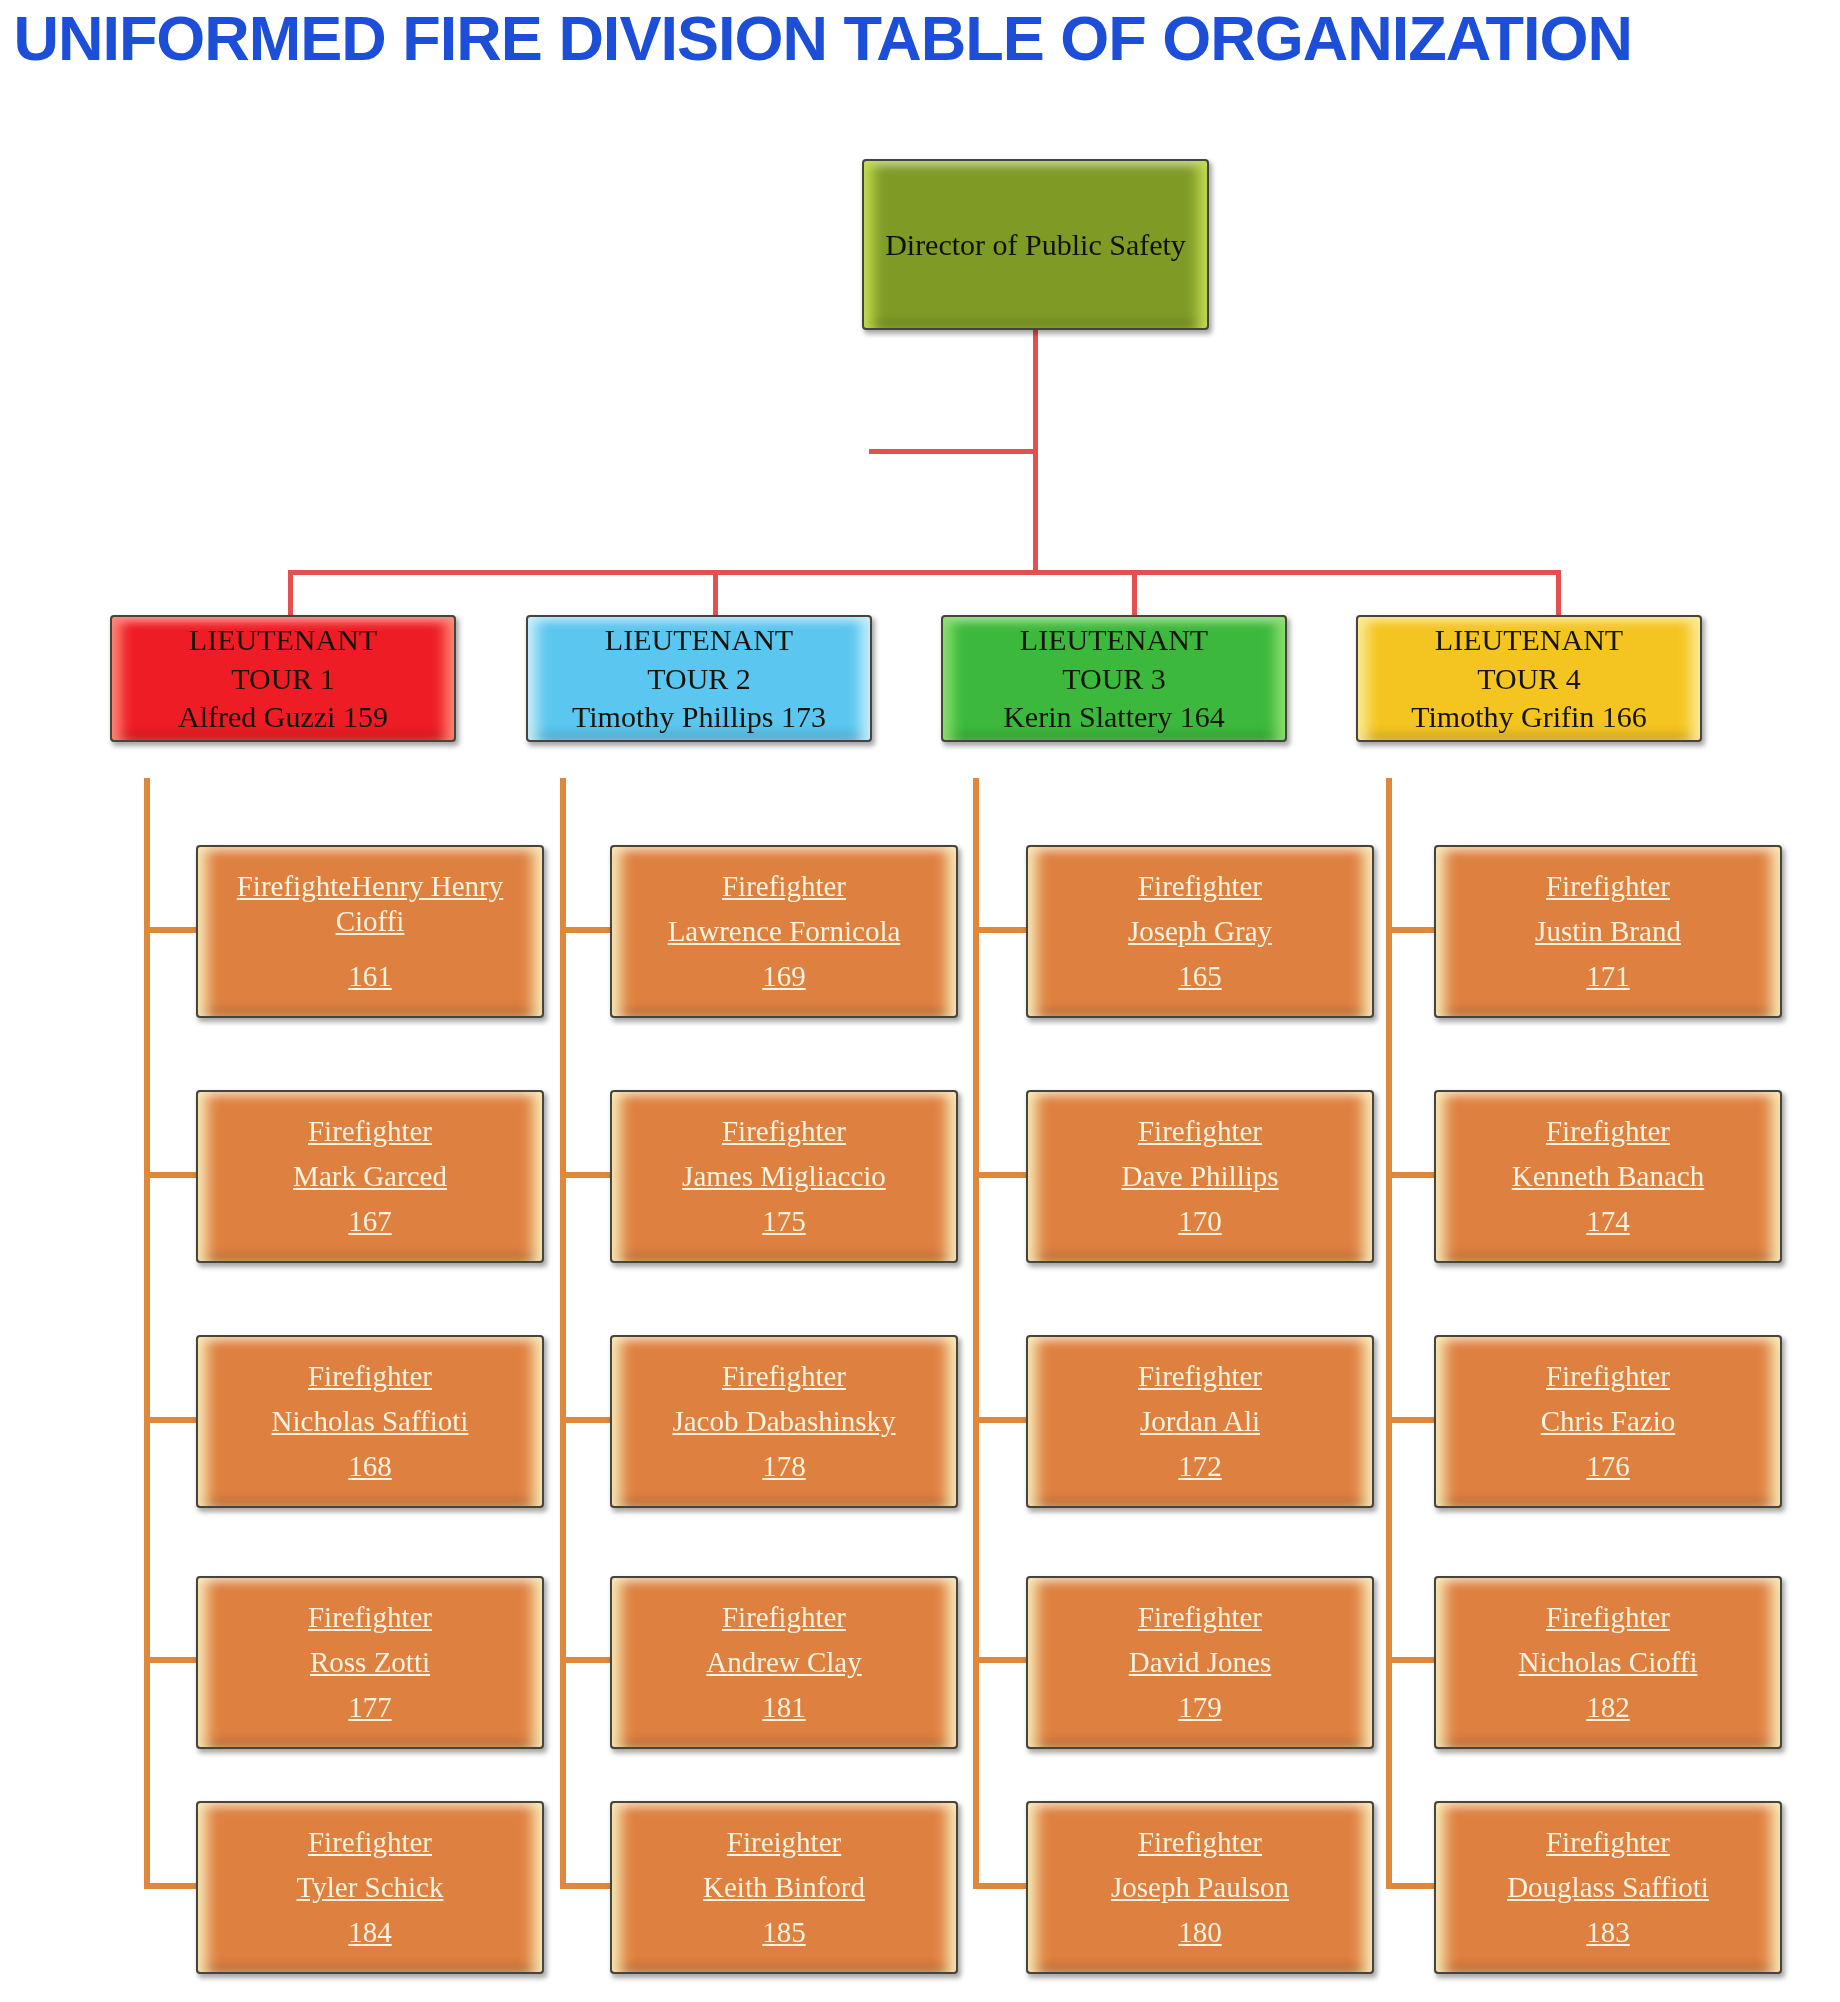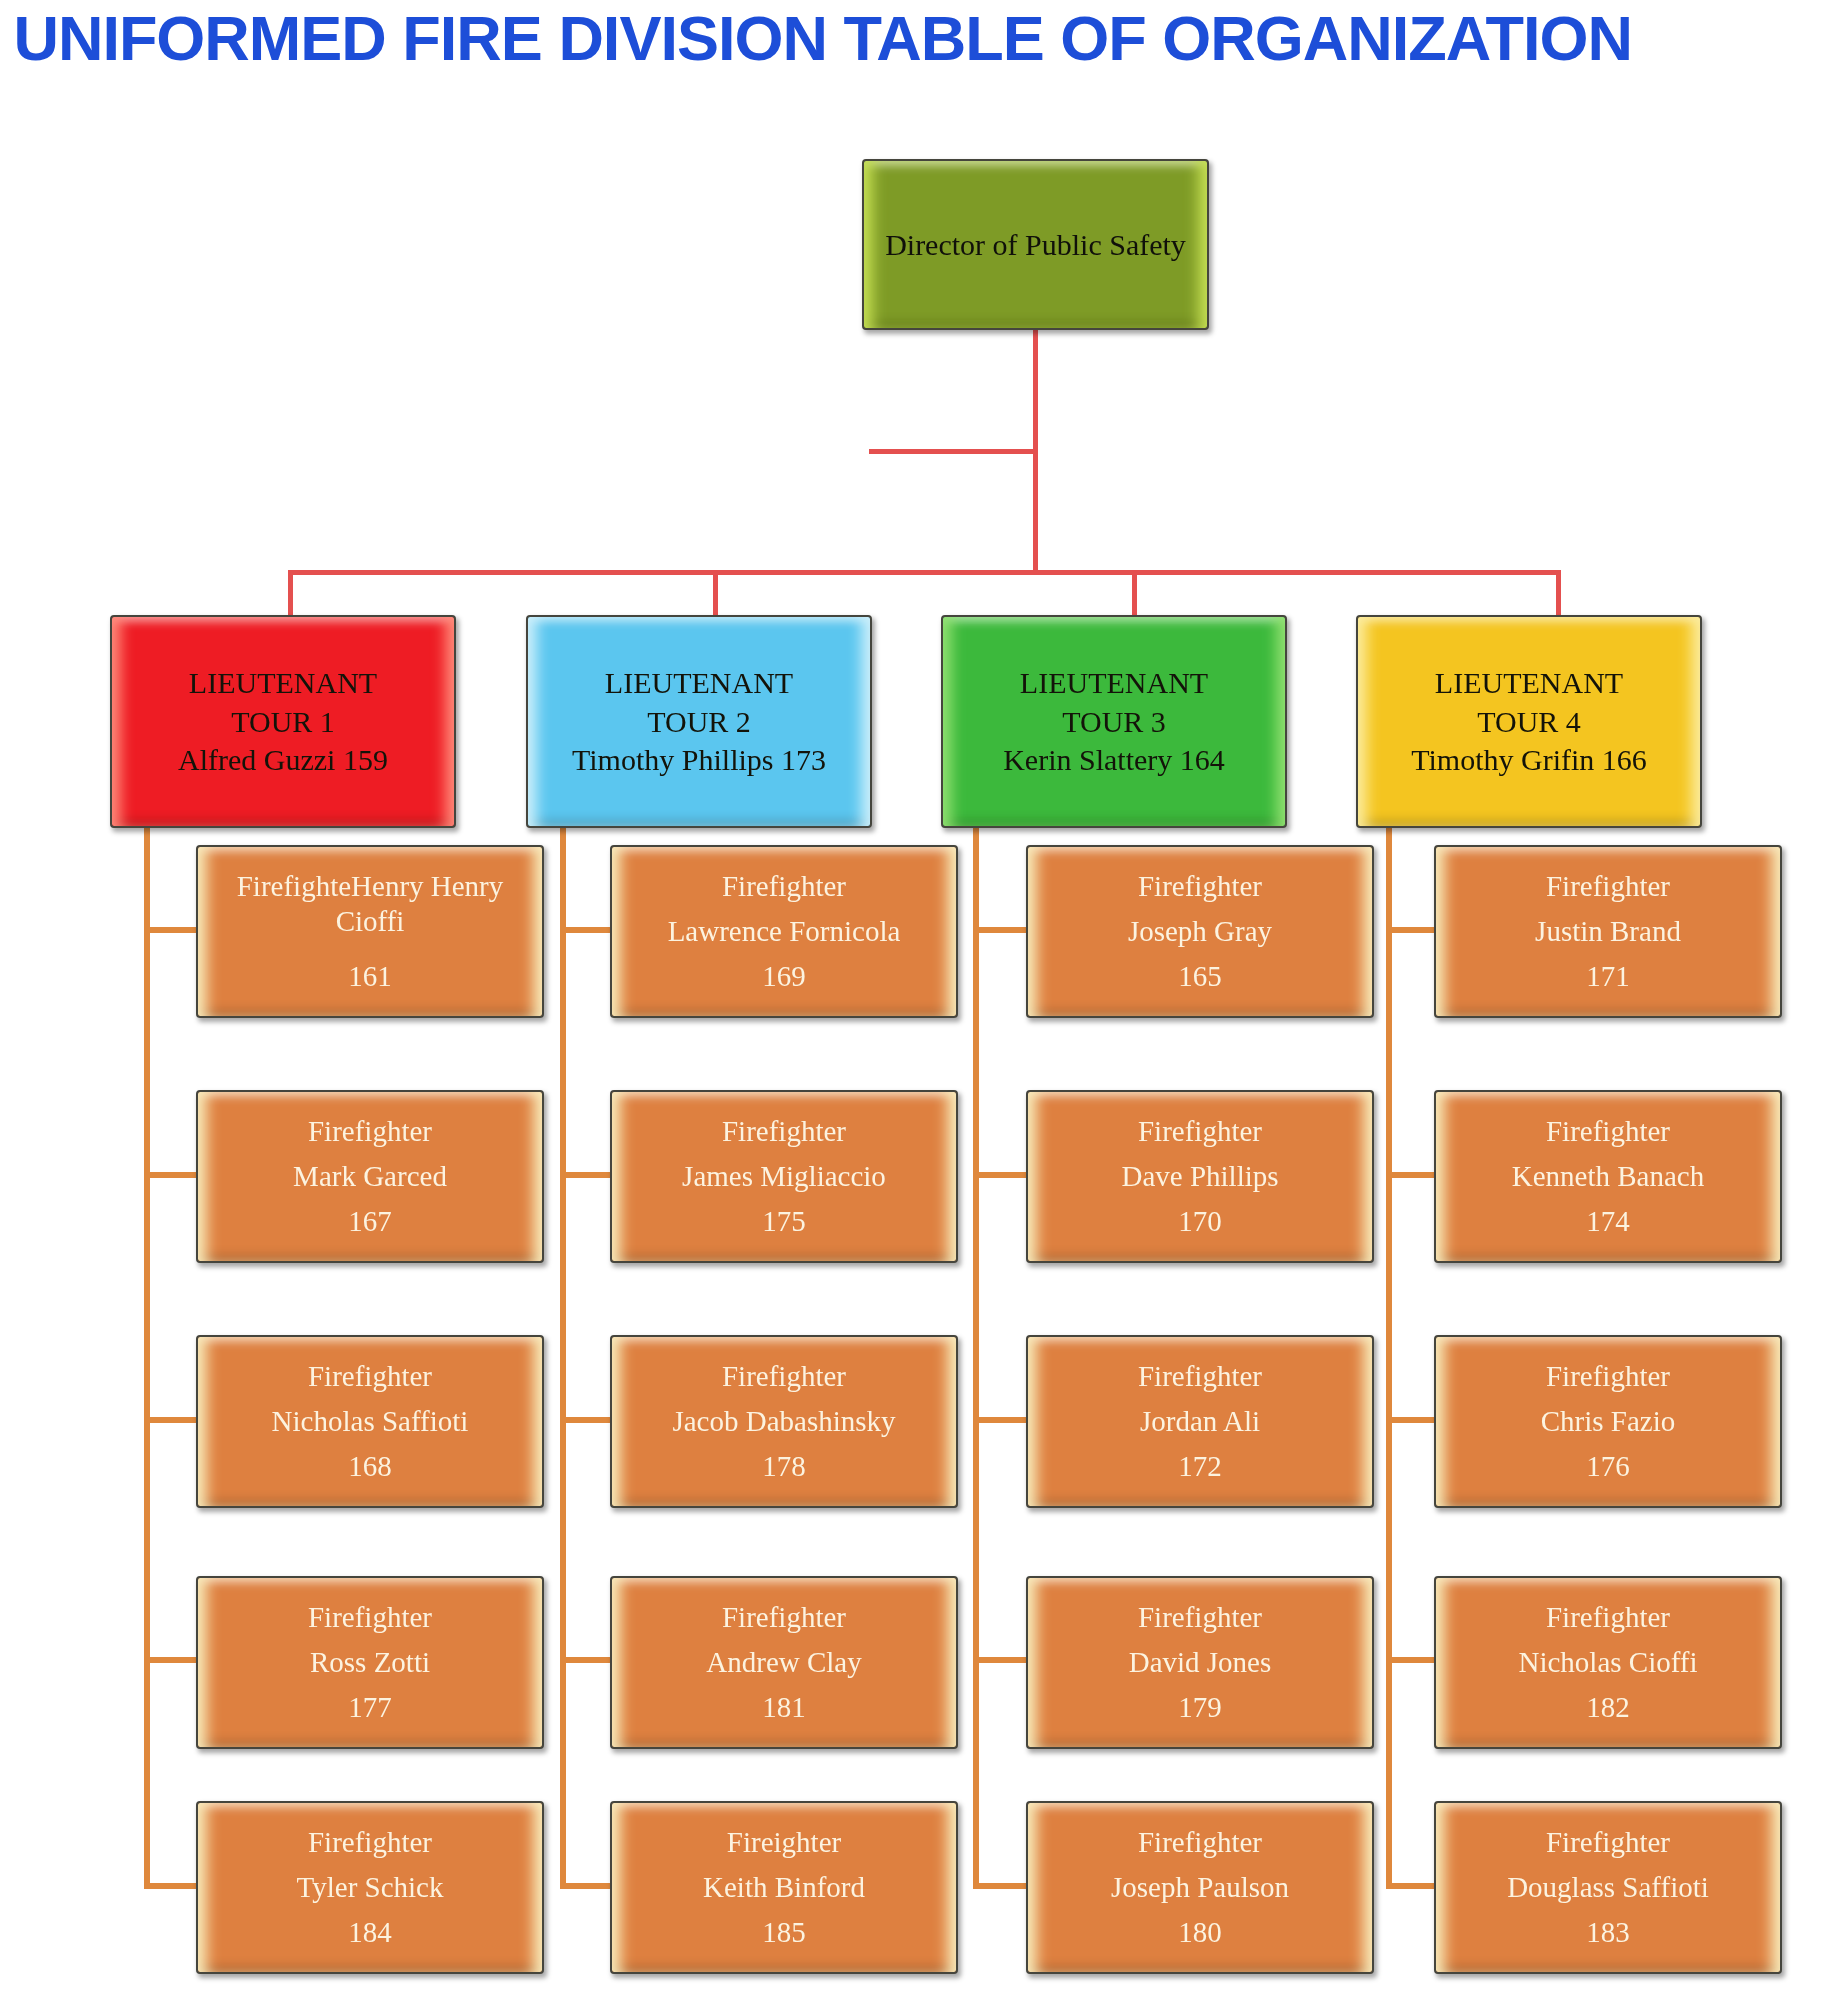"LIEUTENANT" .lt { height: 213px -> 127px }
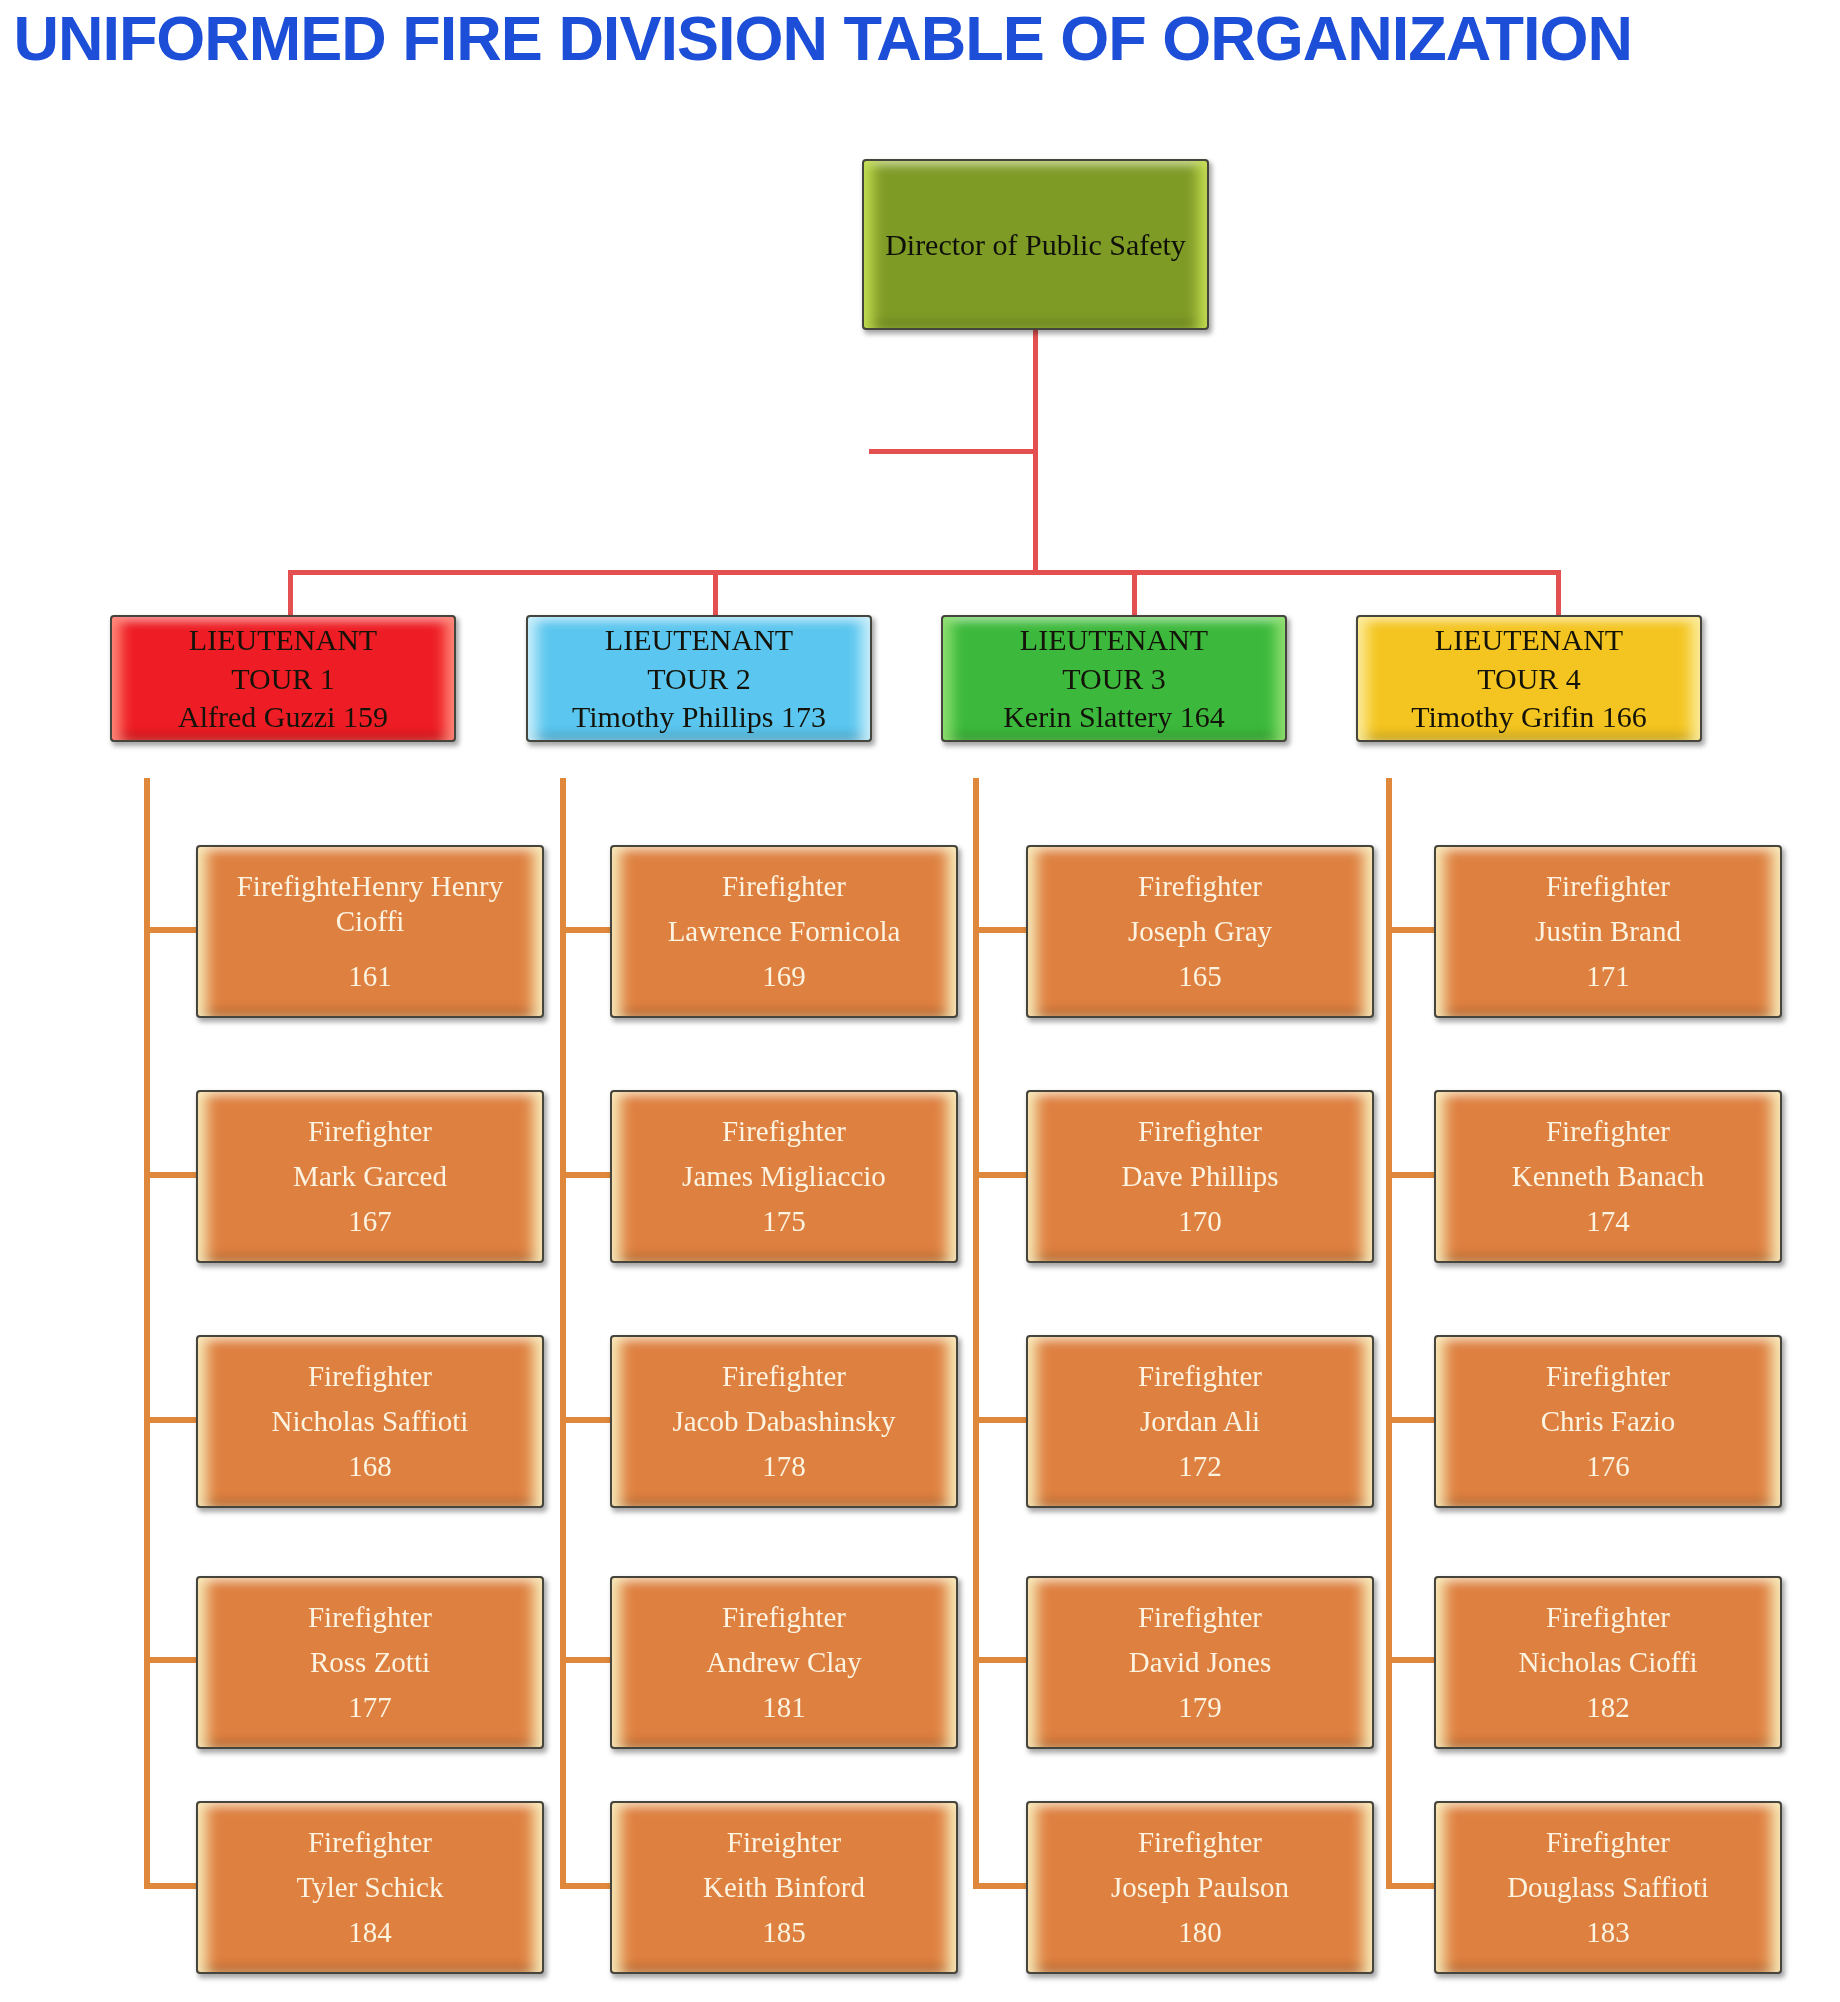"FirefighteHenry Henry Cioffi" .member { text-decoration: none -> underline }
